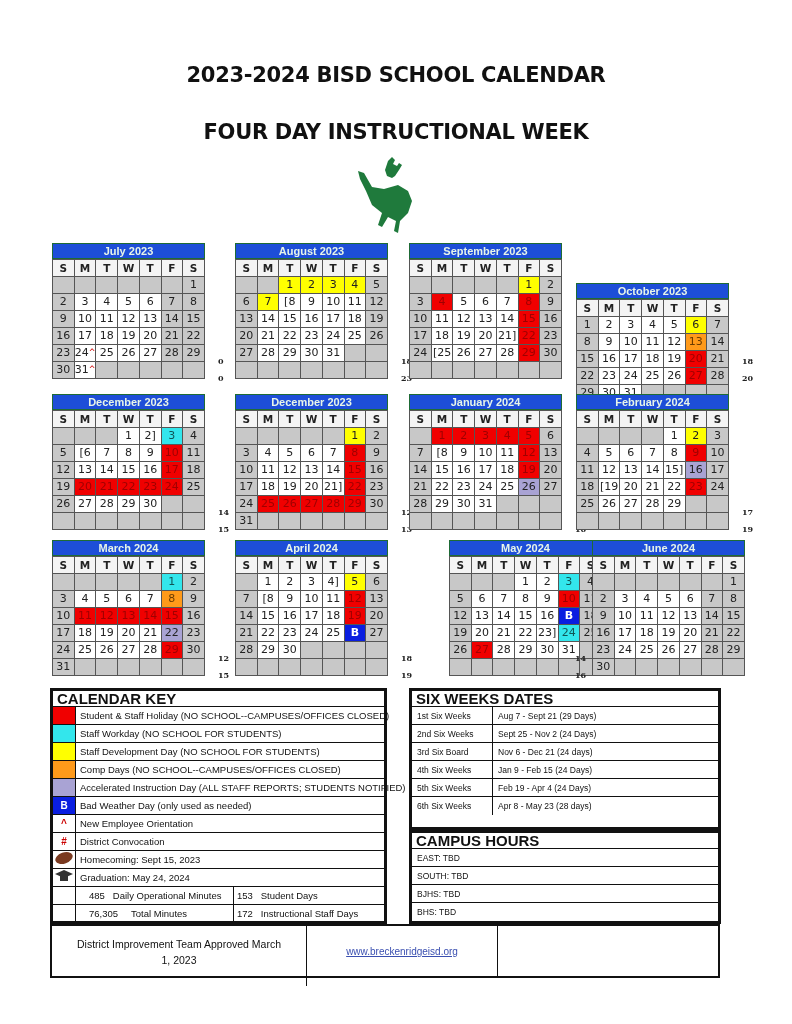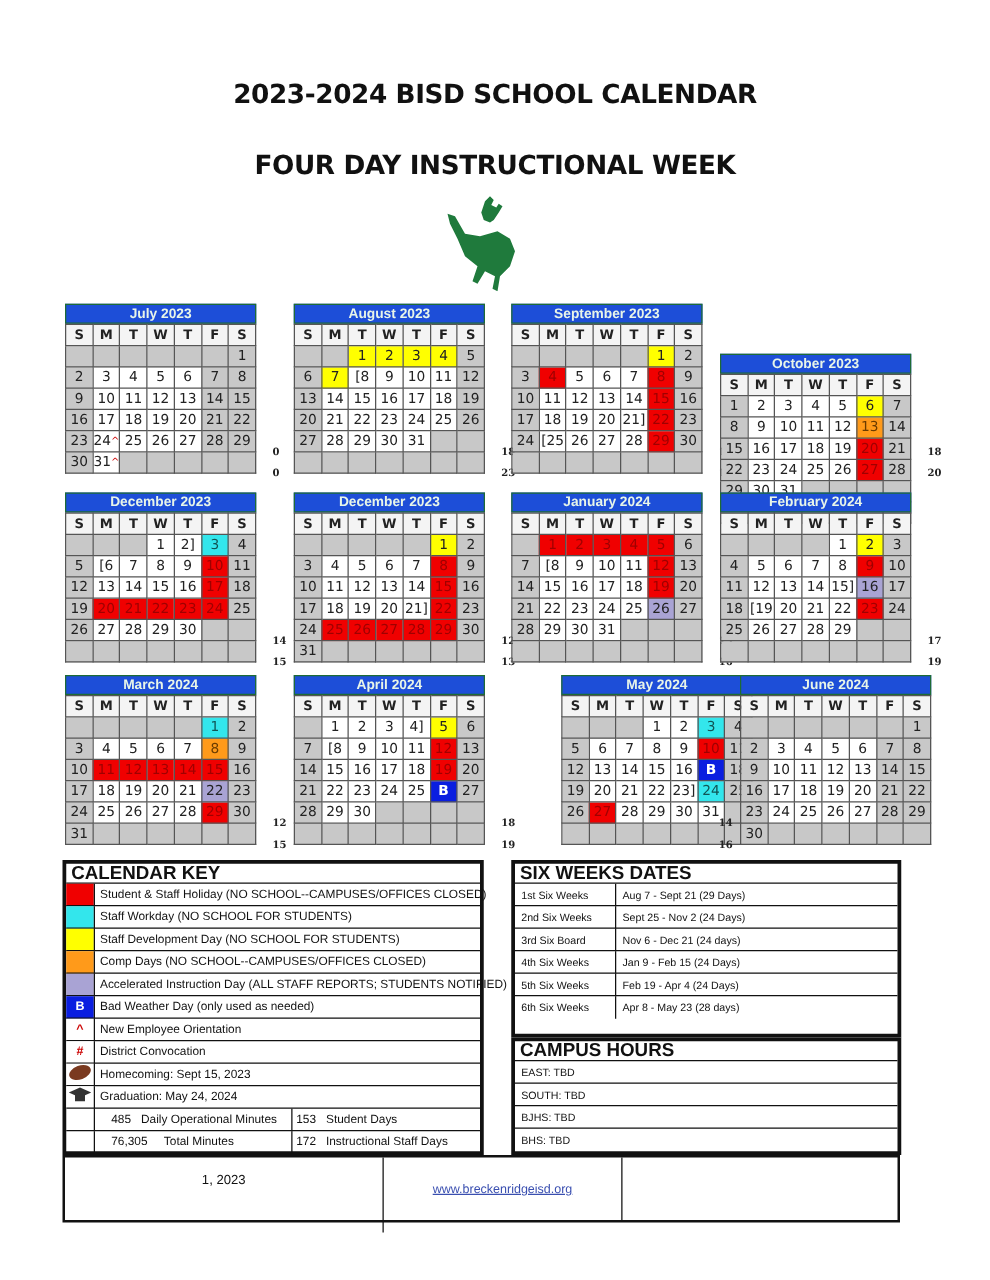"District Improvement Team Approved March" div { html: none -> <div>District Improvement Team Approved March</div> }
